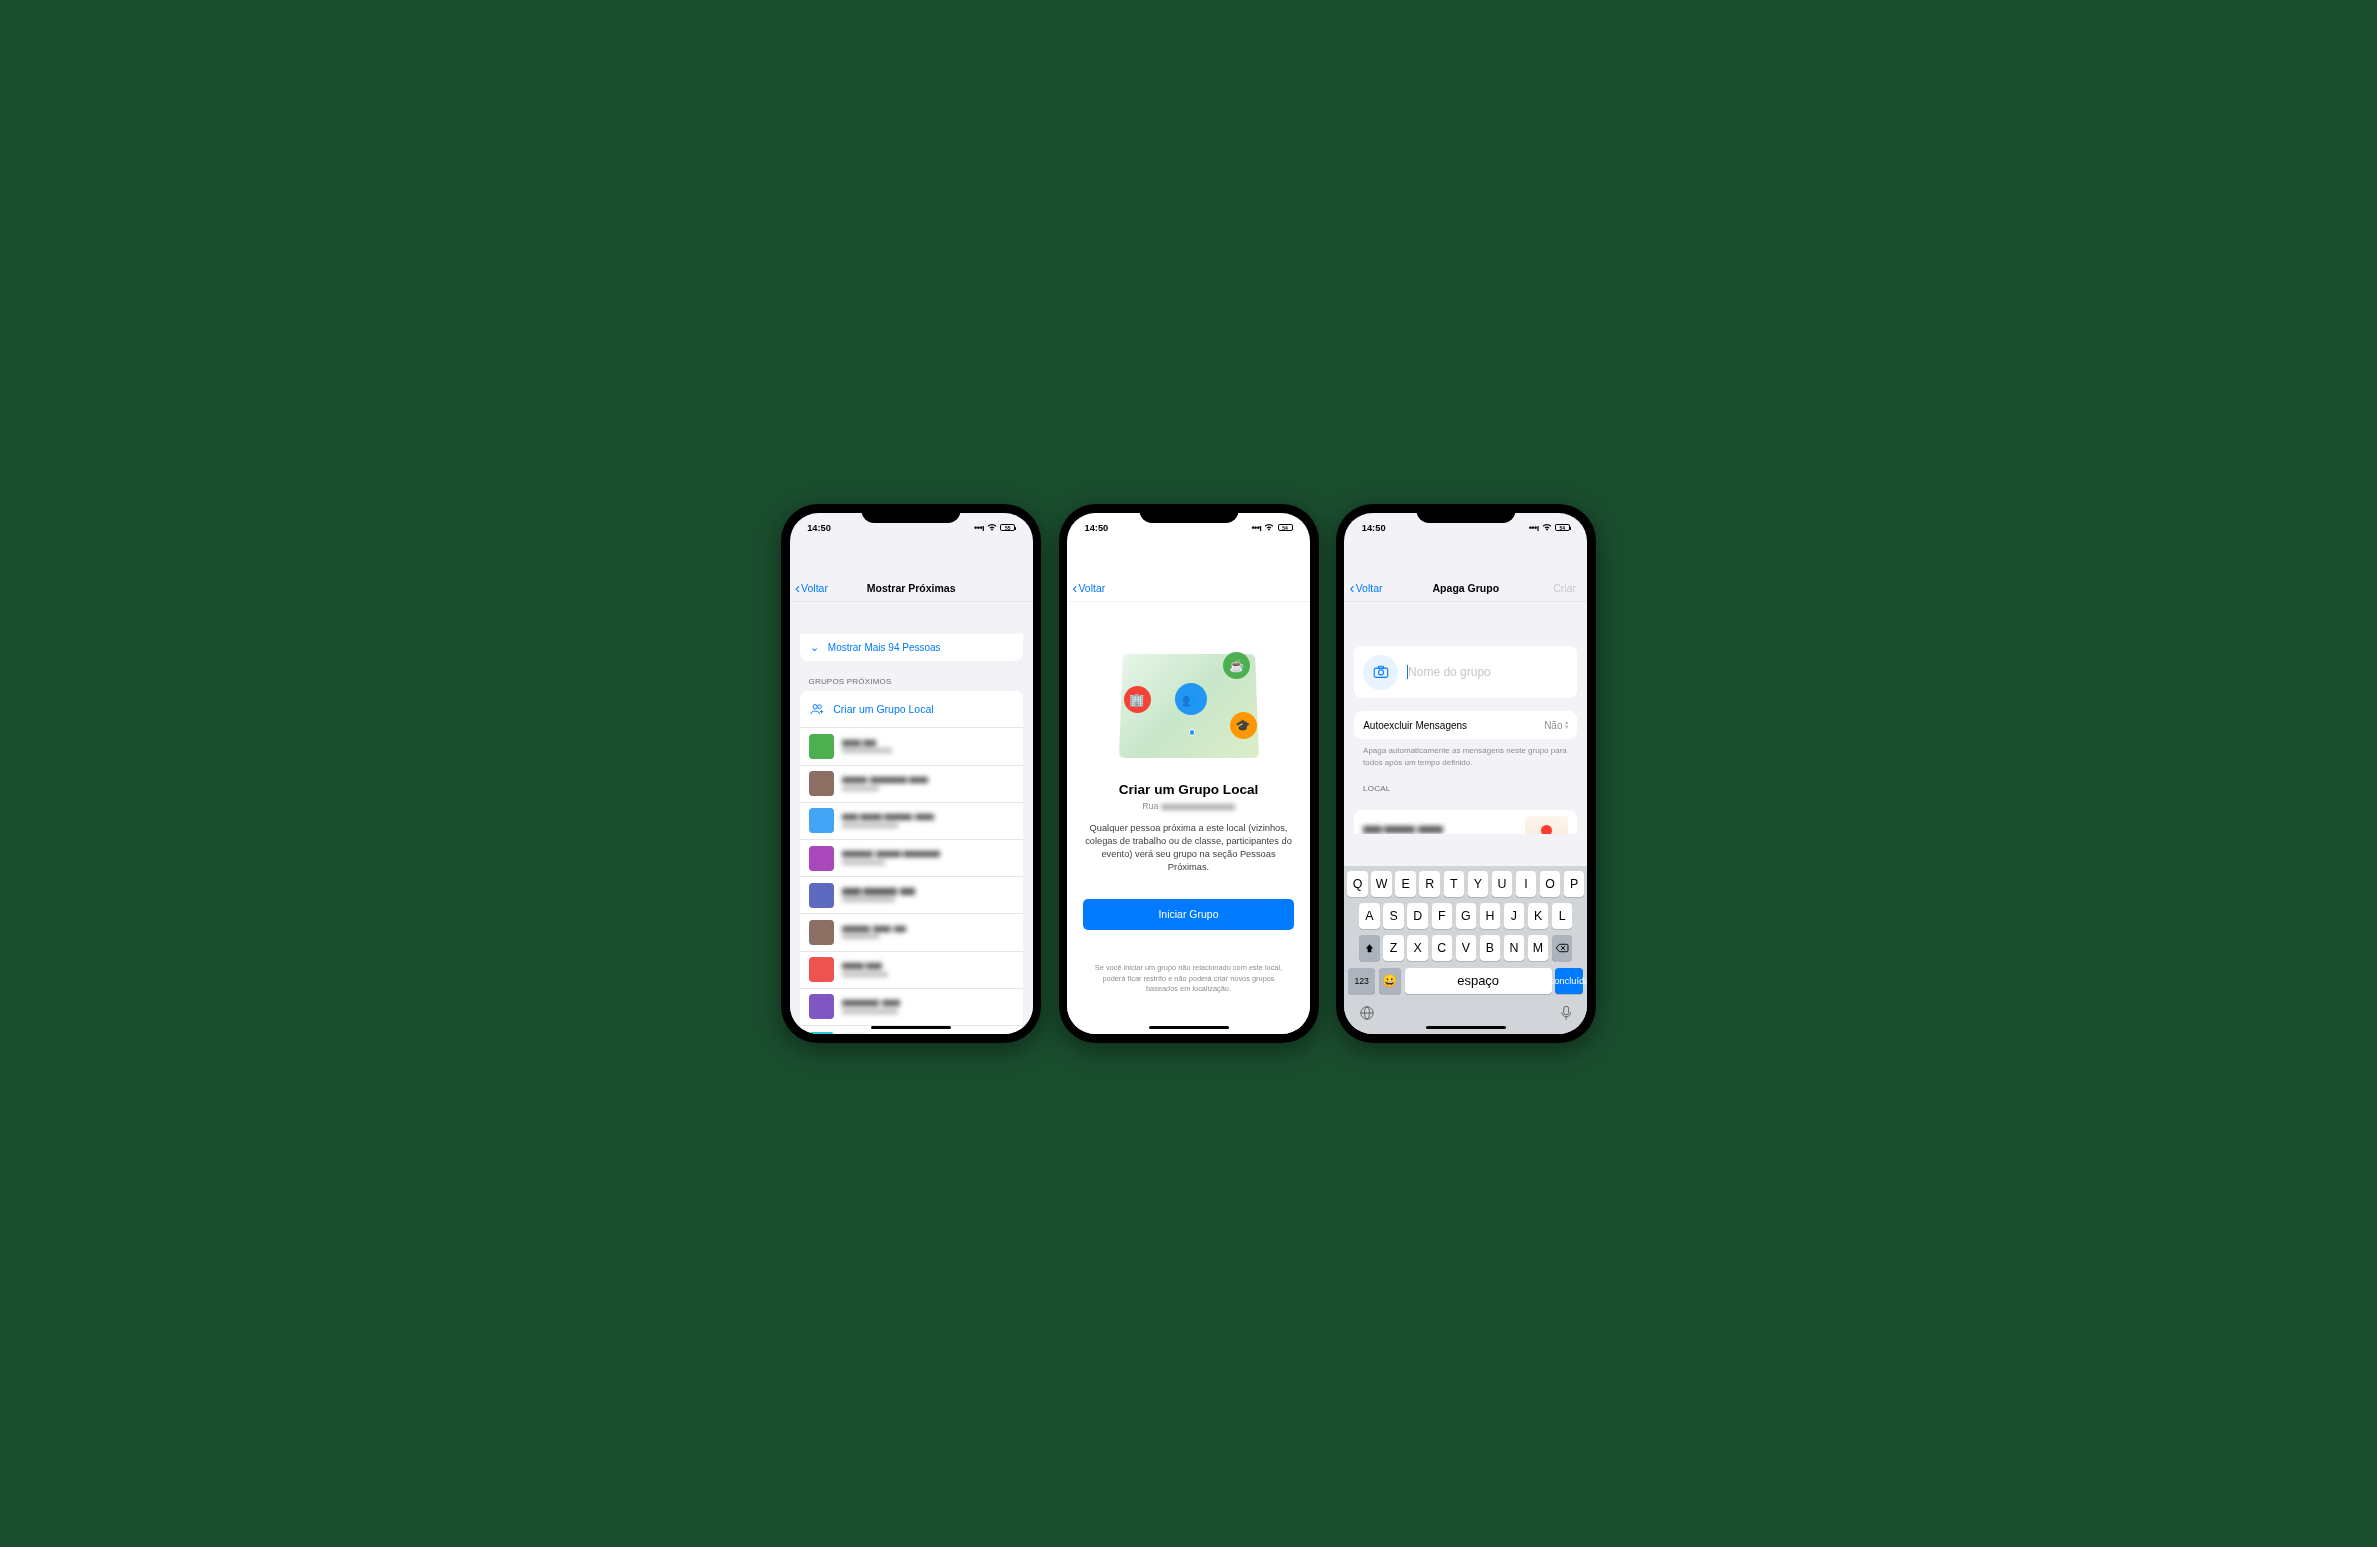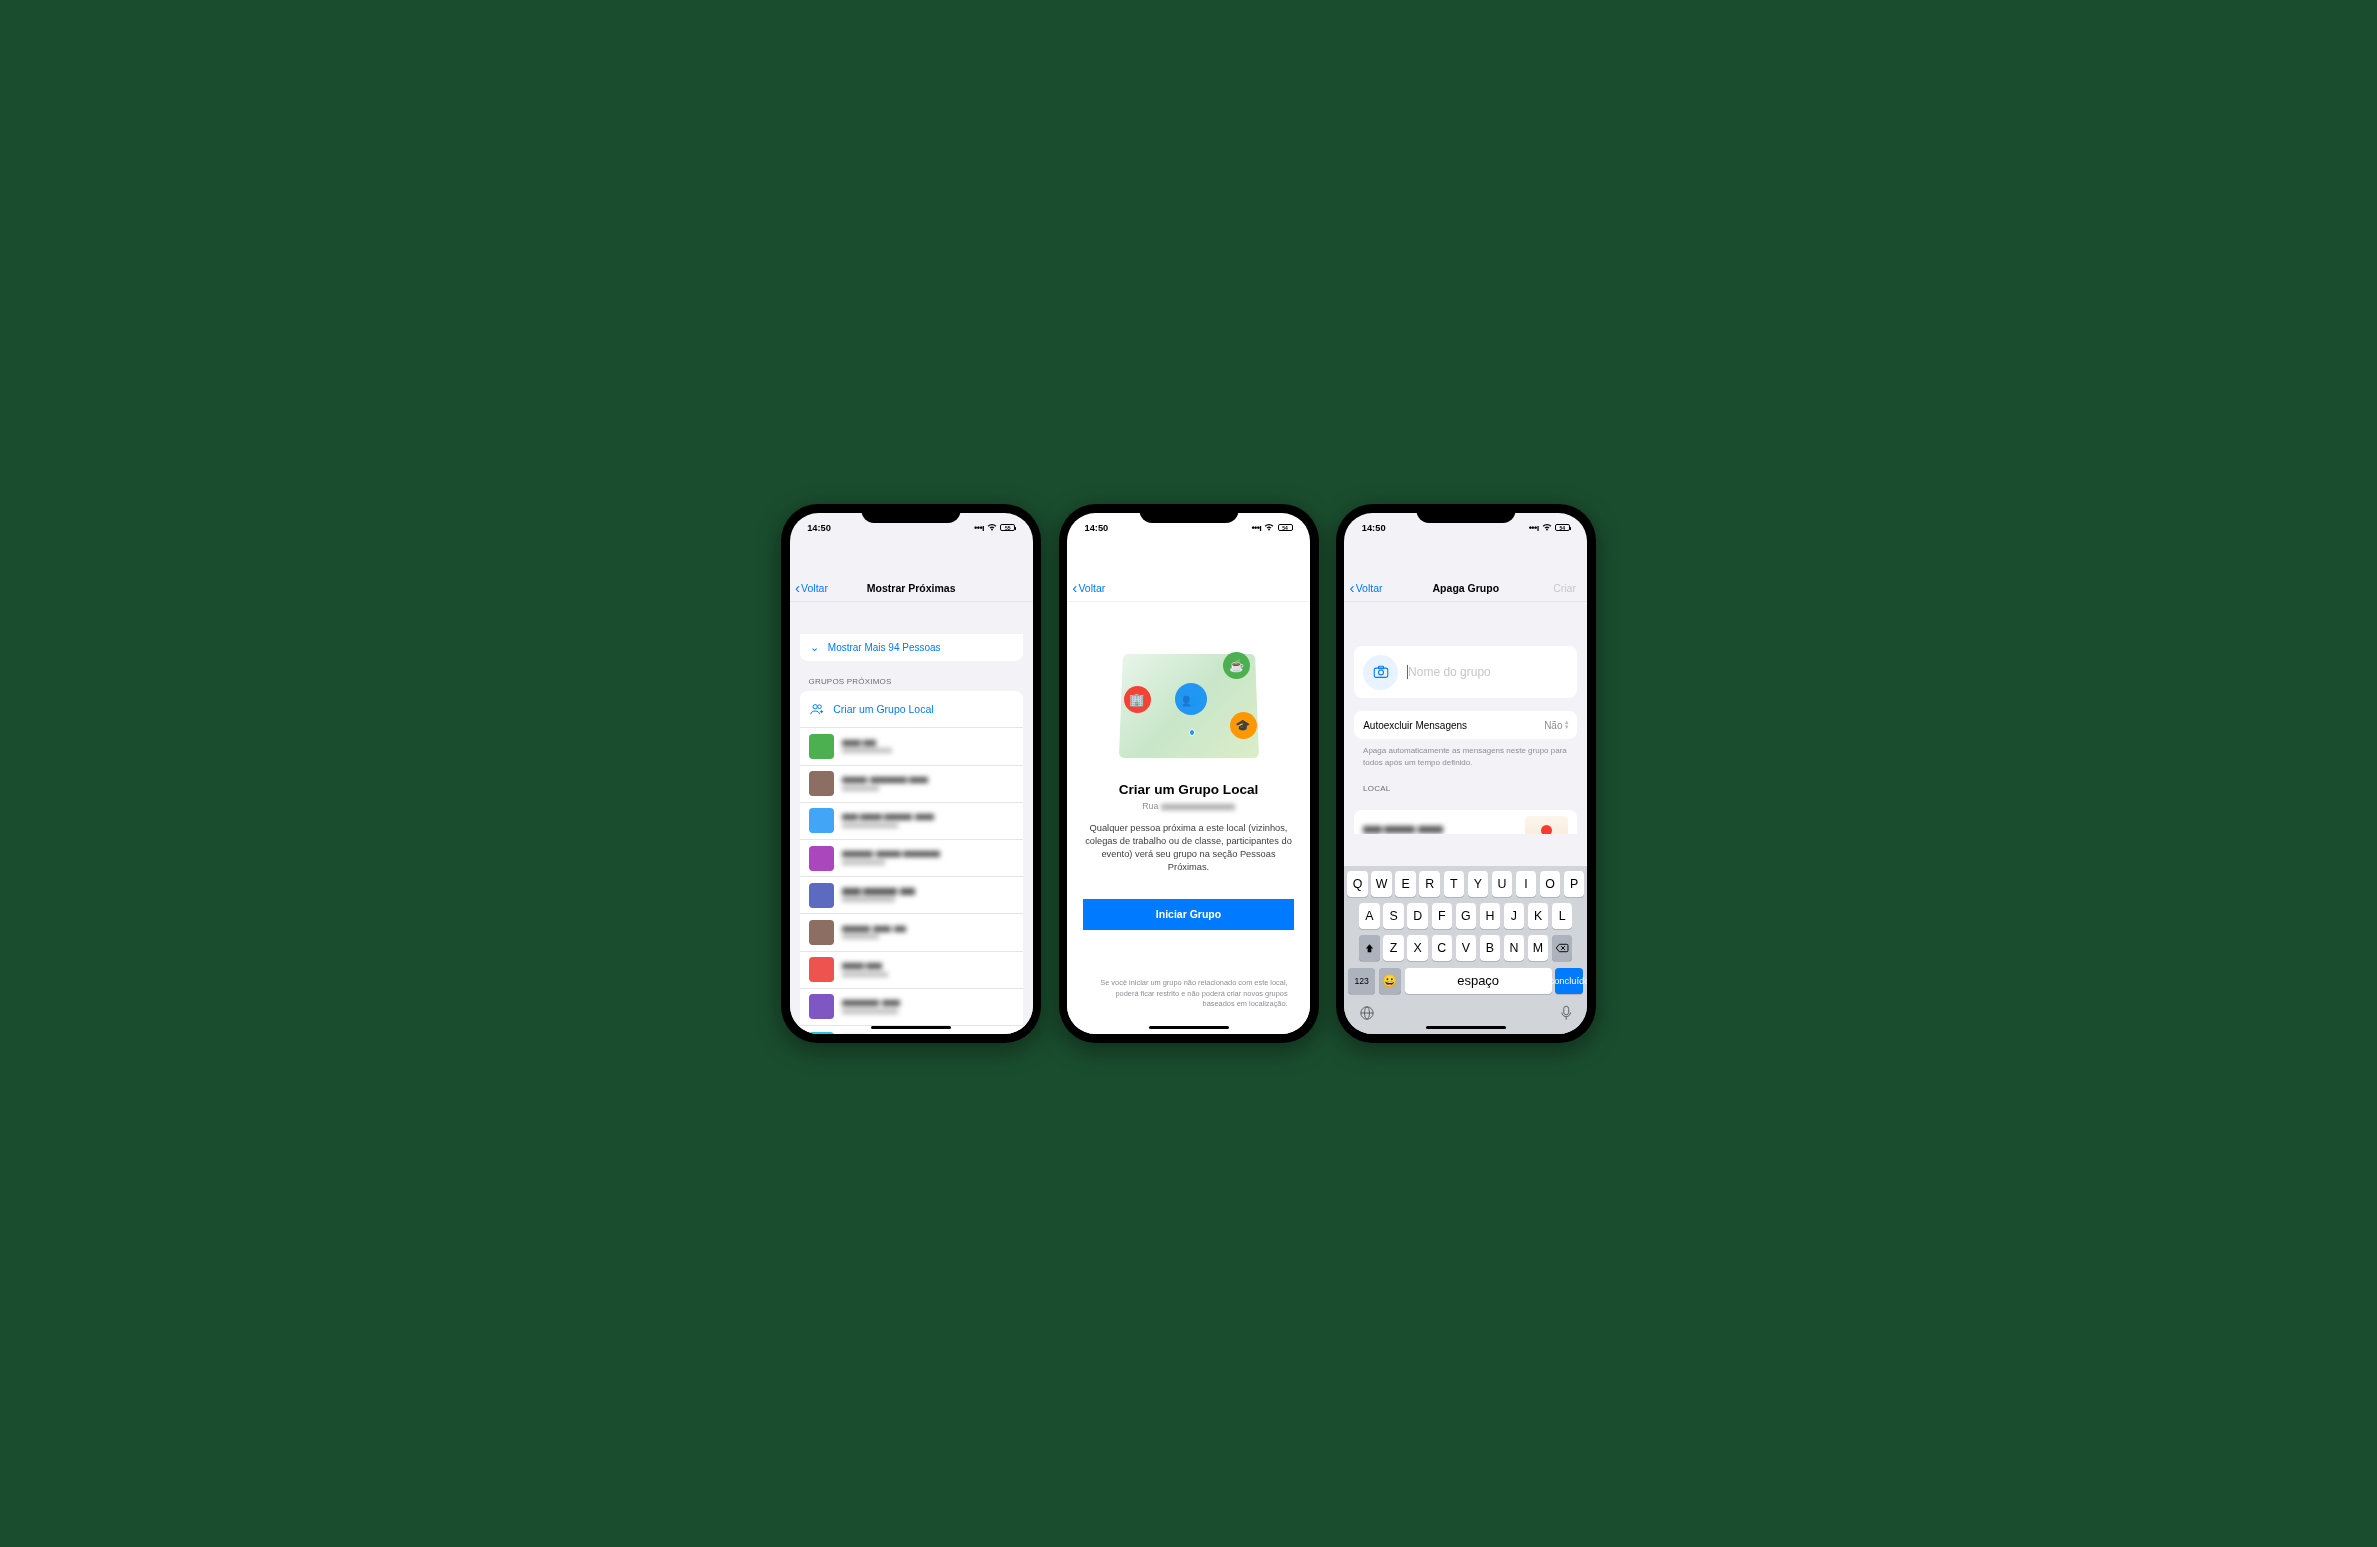"Iniciar Grupo" .primary-btn { border-radius: 0 -> 5px; font-weight: 700 -> 400 }
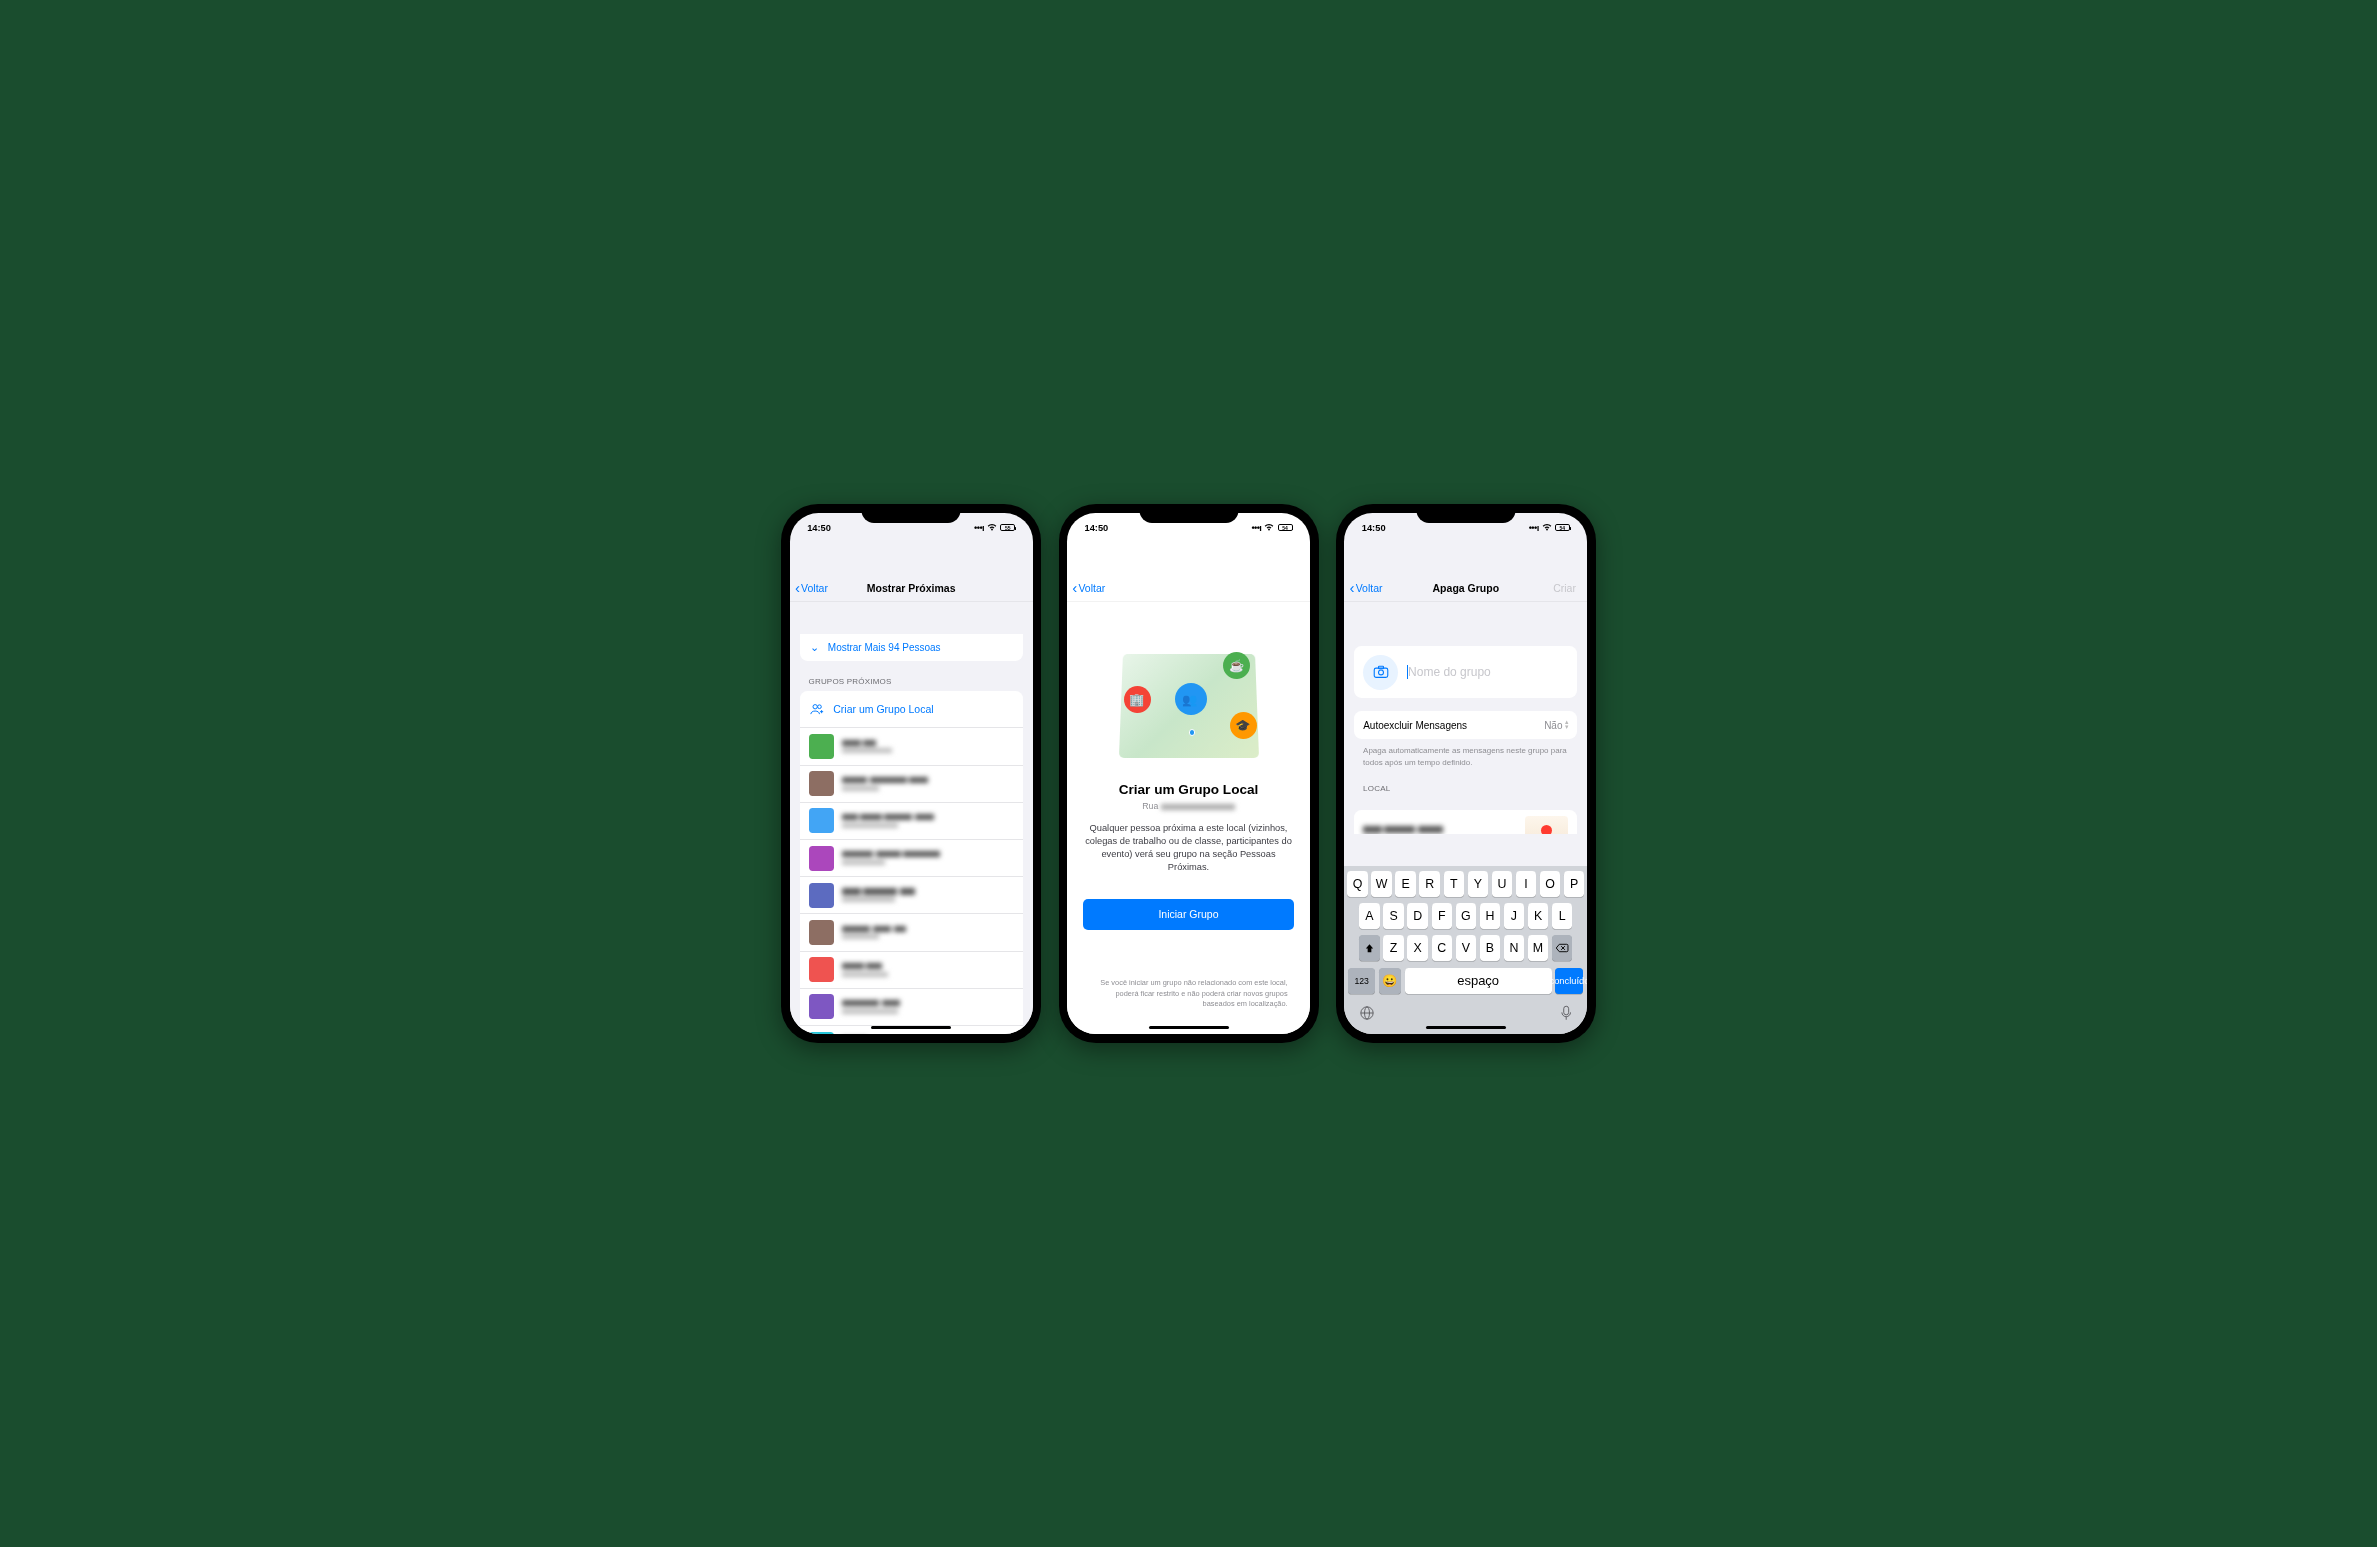"Se você iniciar um grupo" .foot-note { margin-bottom: 25px -> 40px; text-align: right -> center }
